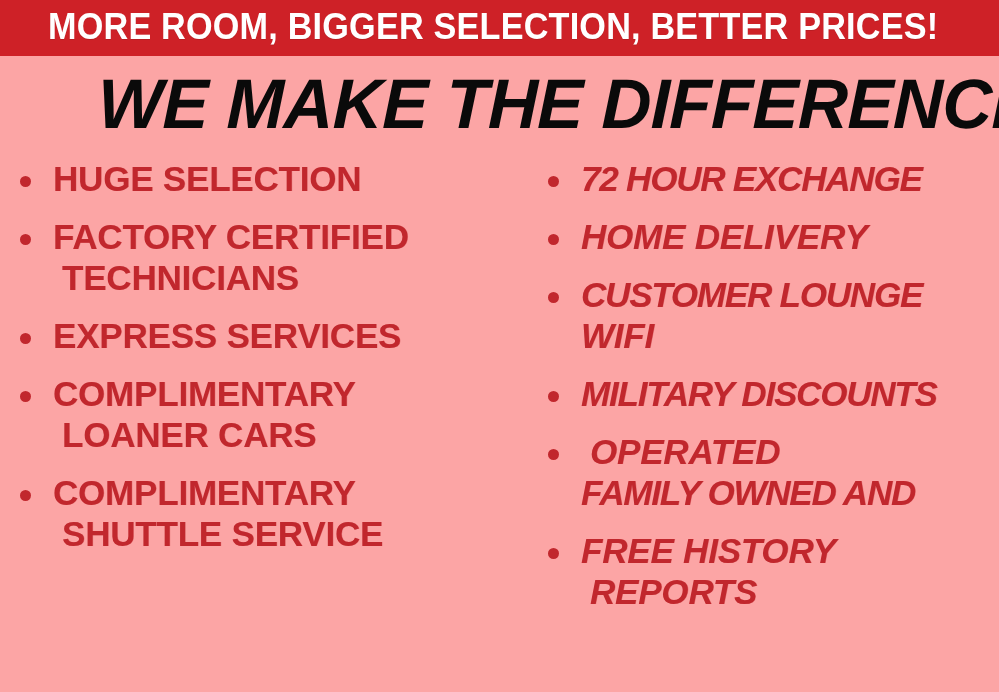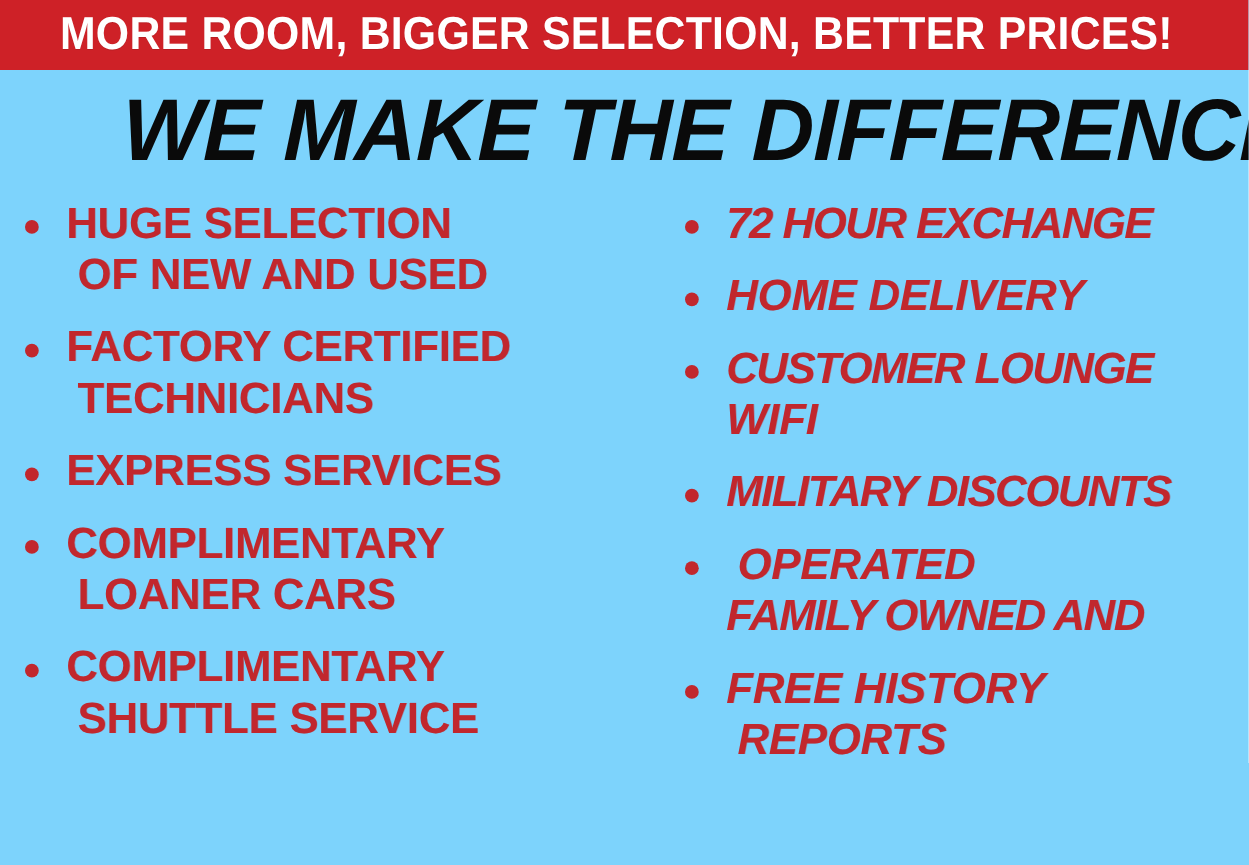"MORE ROOM, BIGGER SELECTION, BETTER" #poster { background: #7dd3fc -> #fca5a5 }
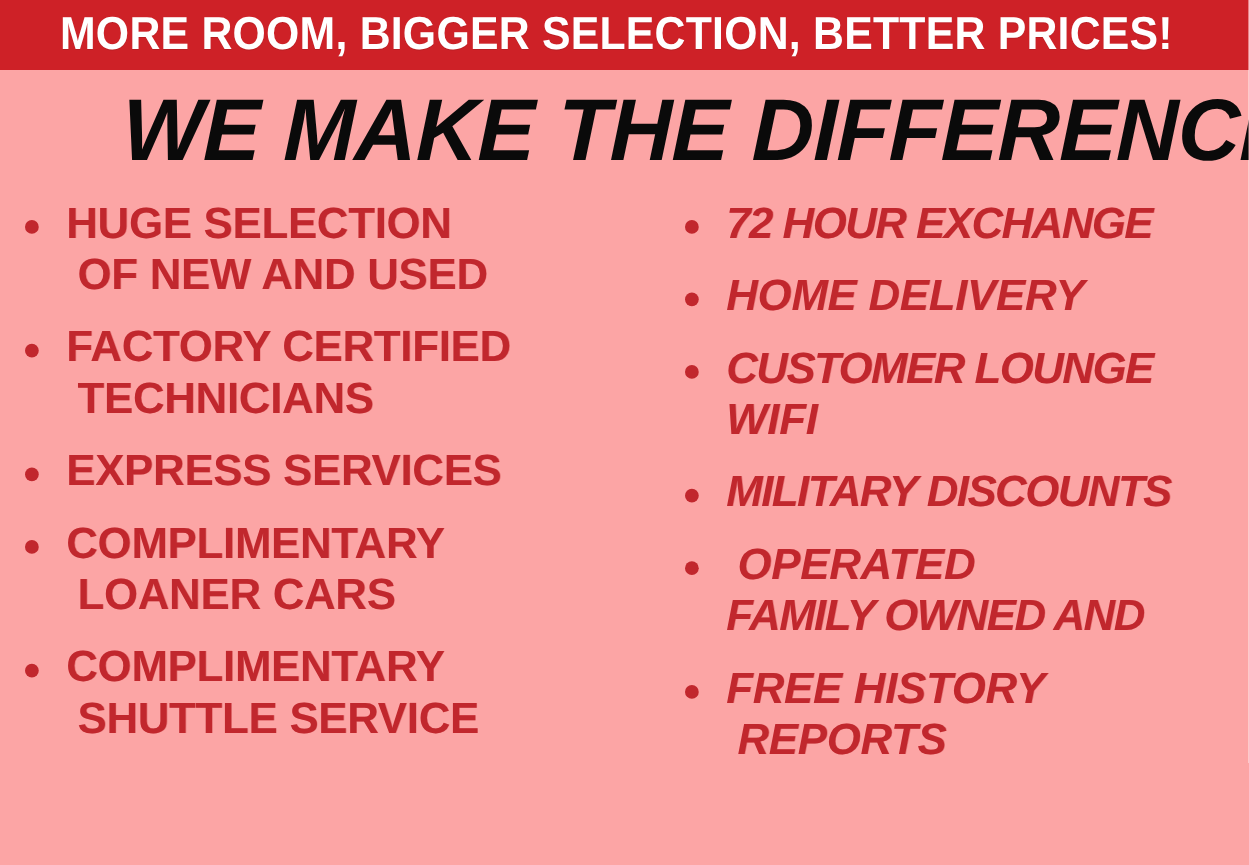"OF NEW AND USED" span.ln { html: <span>OF NEW AND USED</span> -> none }
